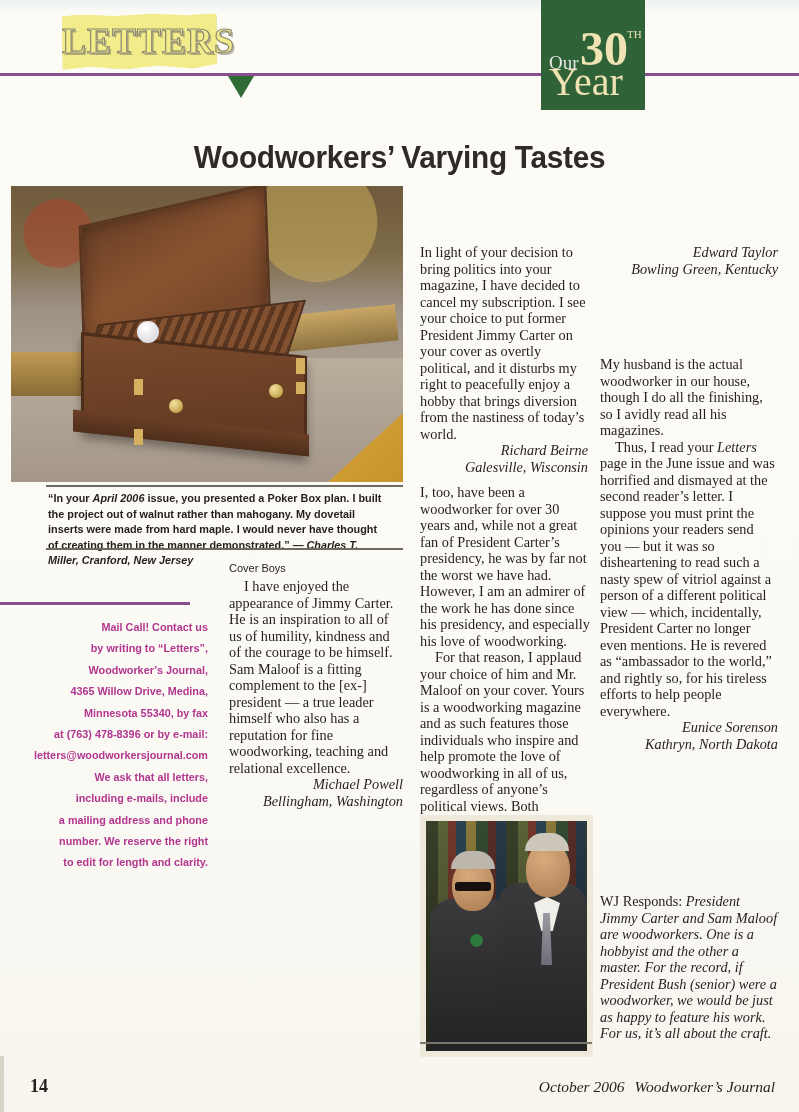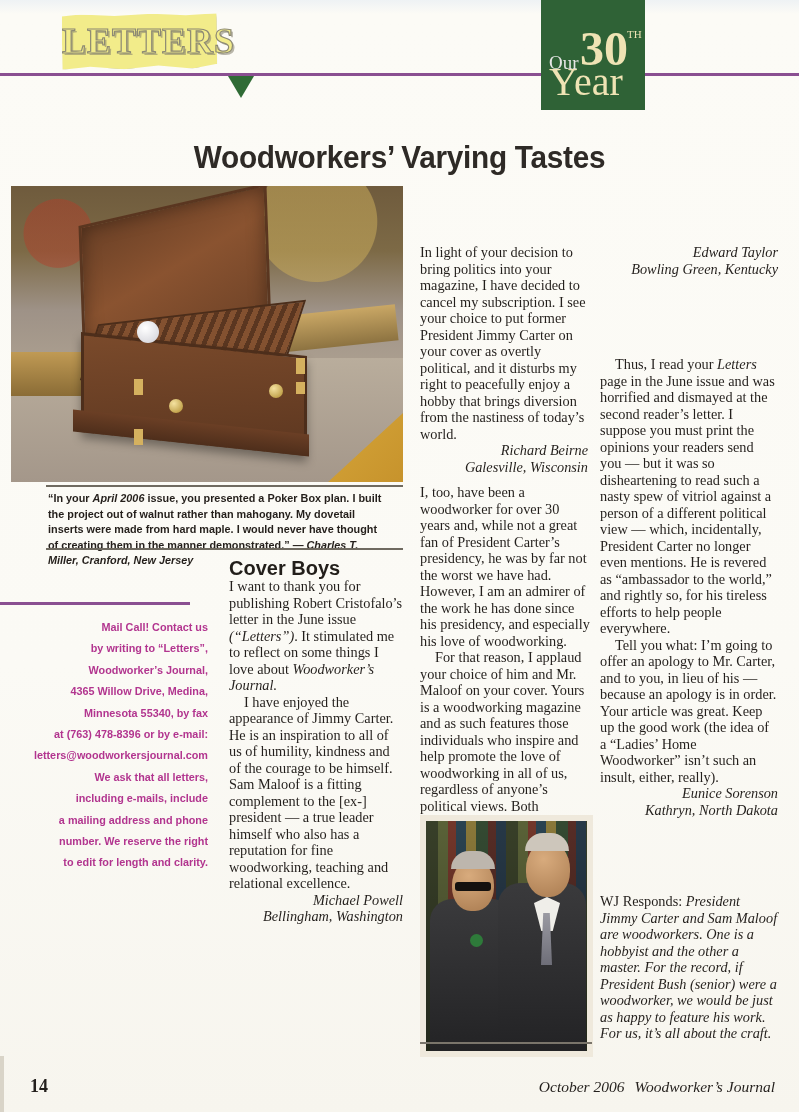"My husband is the actual" p { html: none -> <p>My husband is the actual woodworker in our house, though I do all the finishing, so I avidly read all his magazines.</p> }
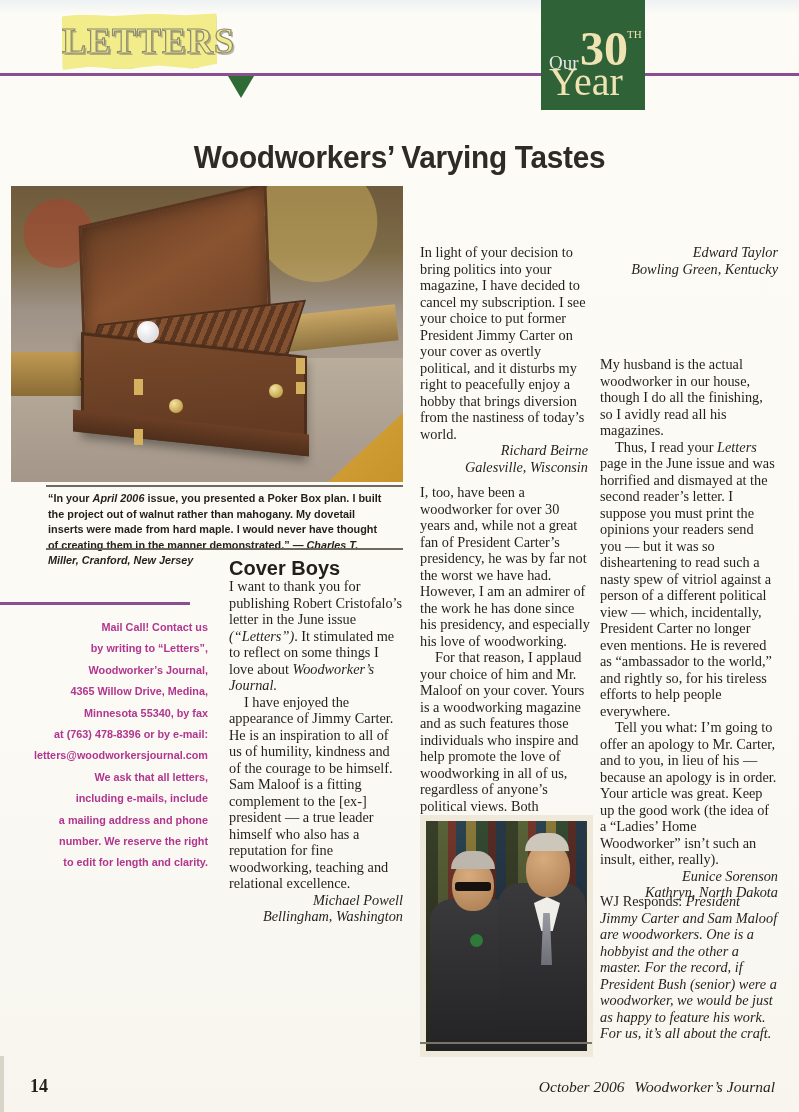"Cover Boys" .col .subhead { font-size: 20px -> 11px; font-weight: bold -> normal }
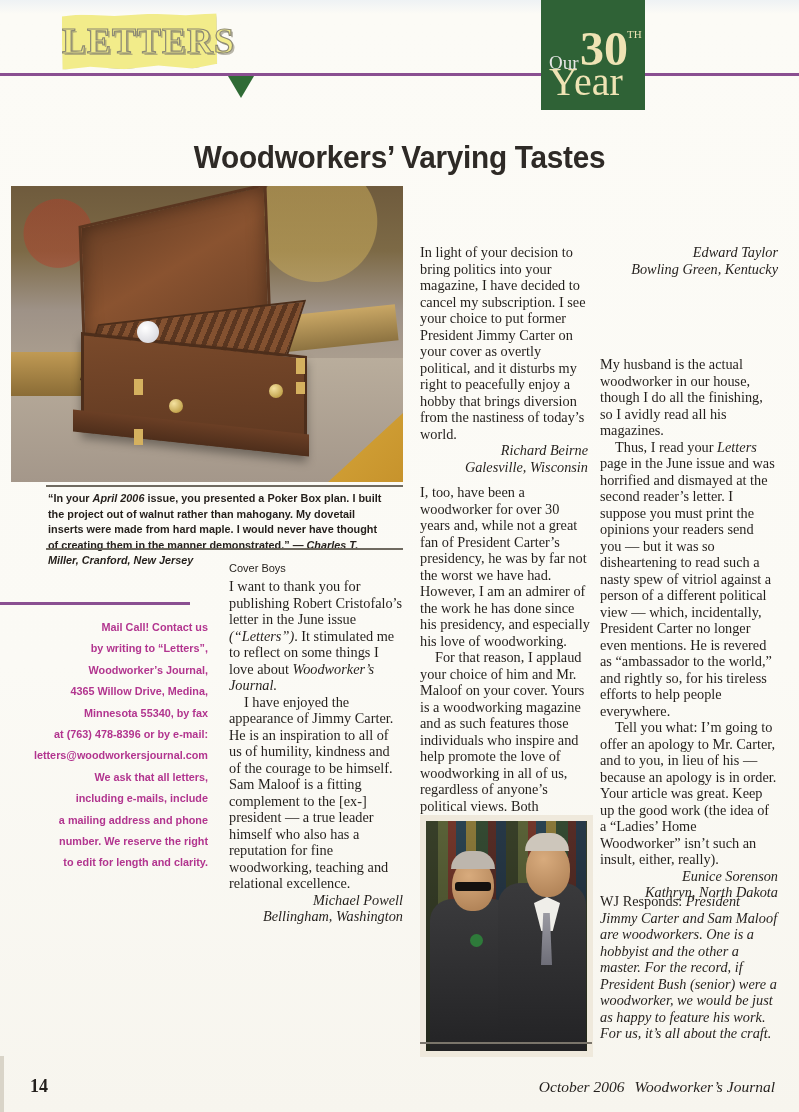"I want to thank you" p { html: <p><span>I want to thank you for publishing Robert Cristofalo’s letter in the June issue </span><i>(“Letters”)</i><span>. It stimulated me to reflect on some things I love about </span><i>Woodworker’s Journal.</i></p> -> none }
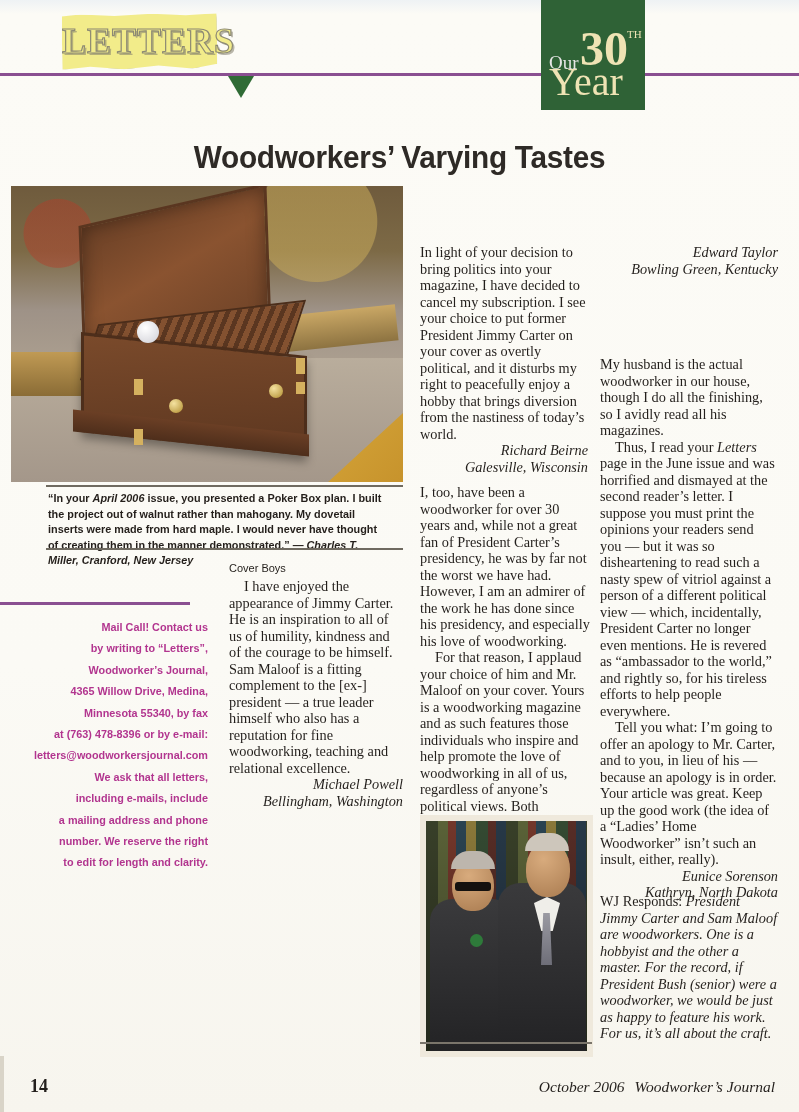"Tell you what: I’m going" p.indent { html: <p>Tell you what: I’m going to offer an apology to Mr. Carter, and to you, in lieu of his — because an apology is in order. Your article was great. Keep up the good work (the idea of a “Ladies’ Home Woodworker” isn’t such an insult, either, really).</p> -> none }
